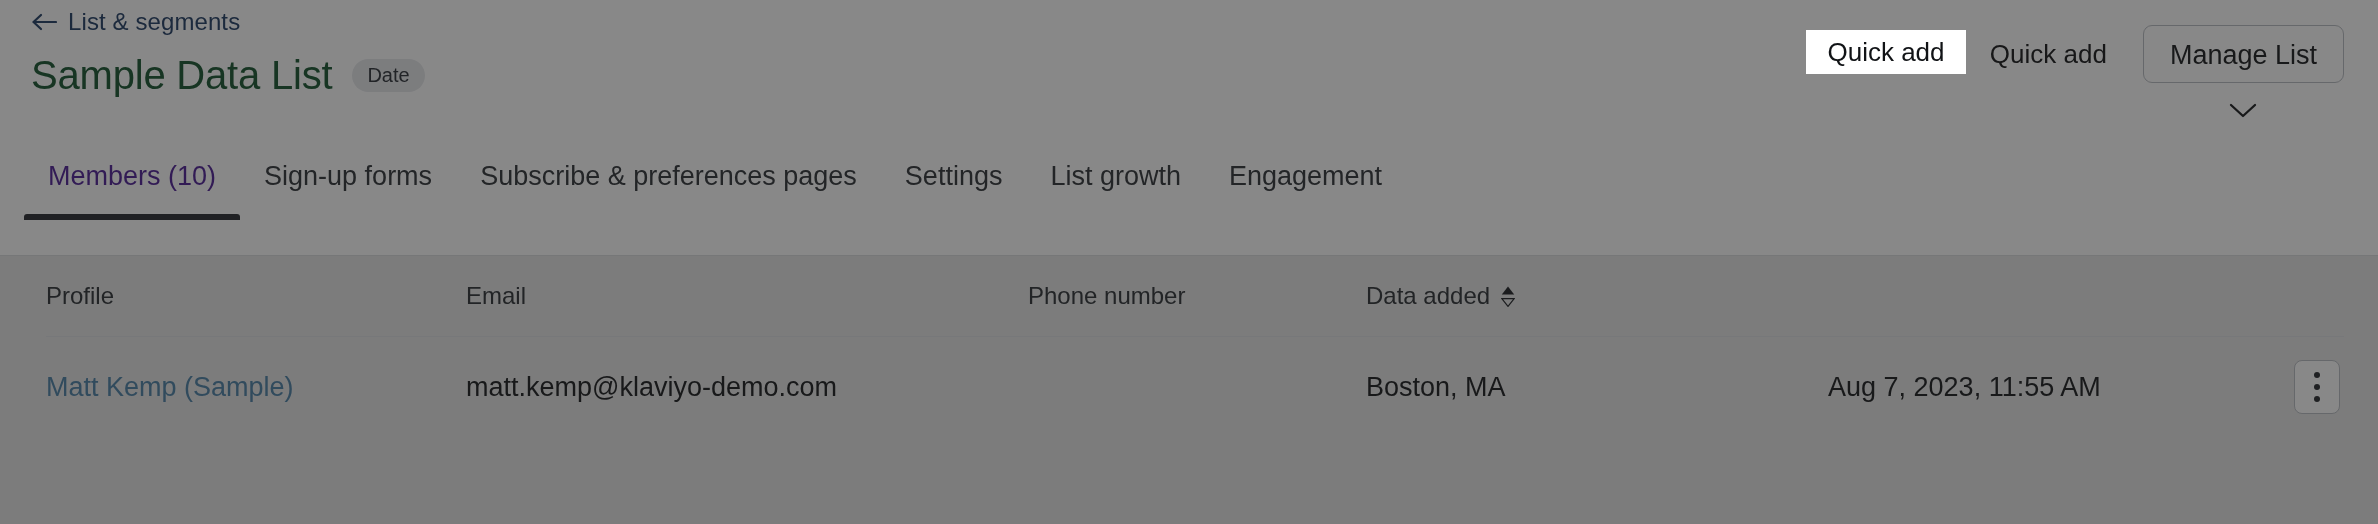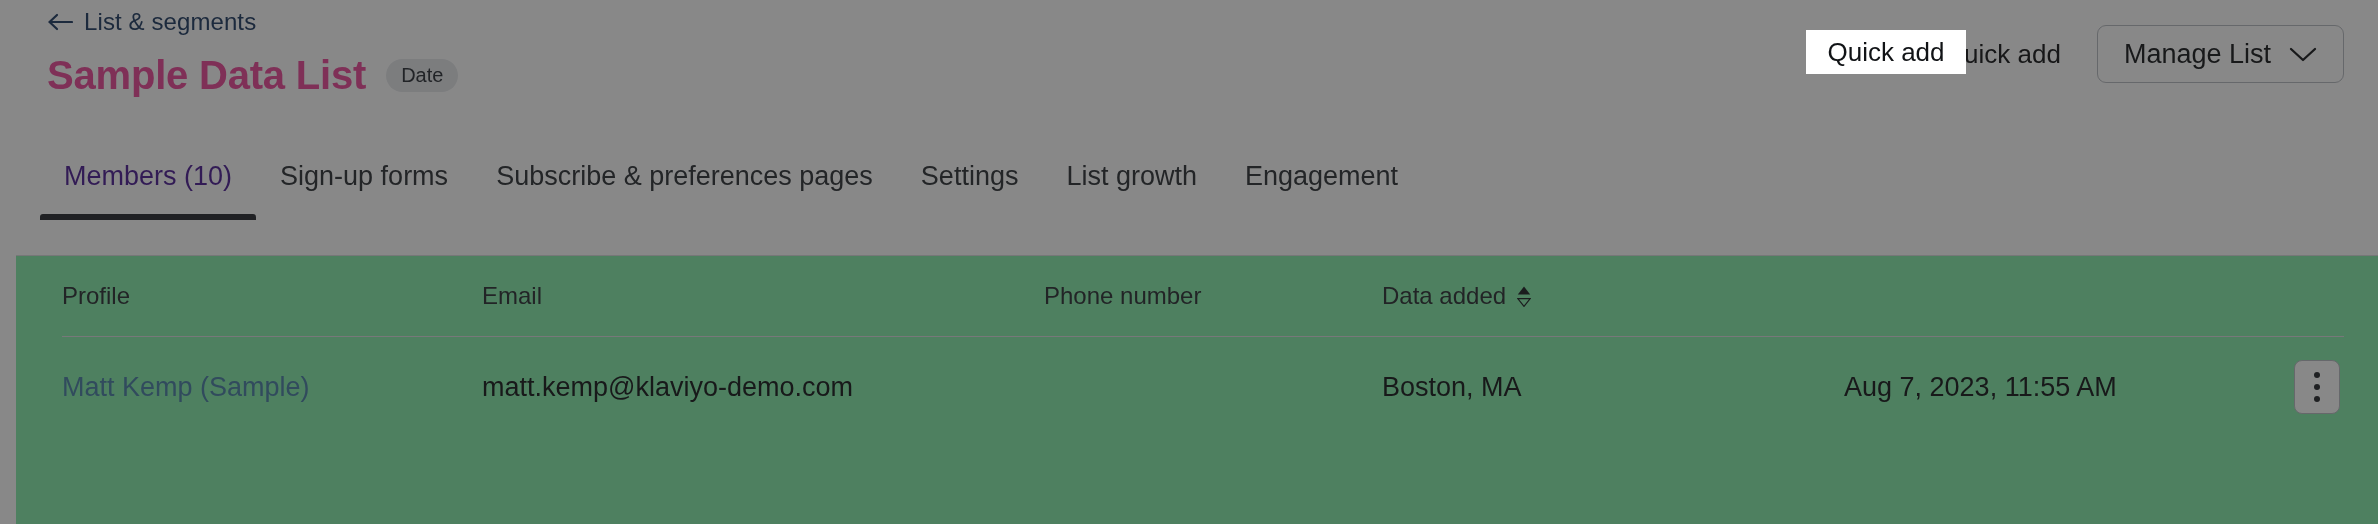"List & segments" .app { margin-left: 16px -> none }
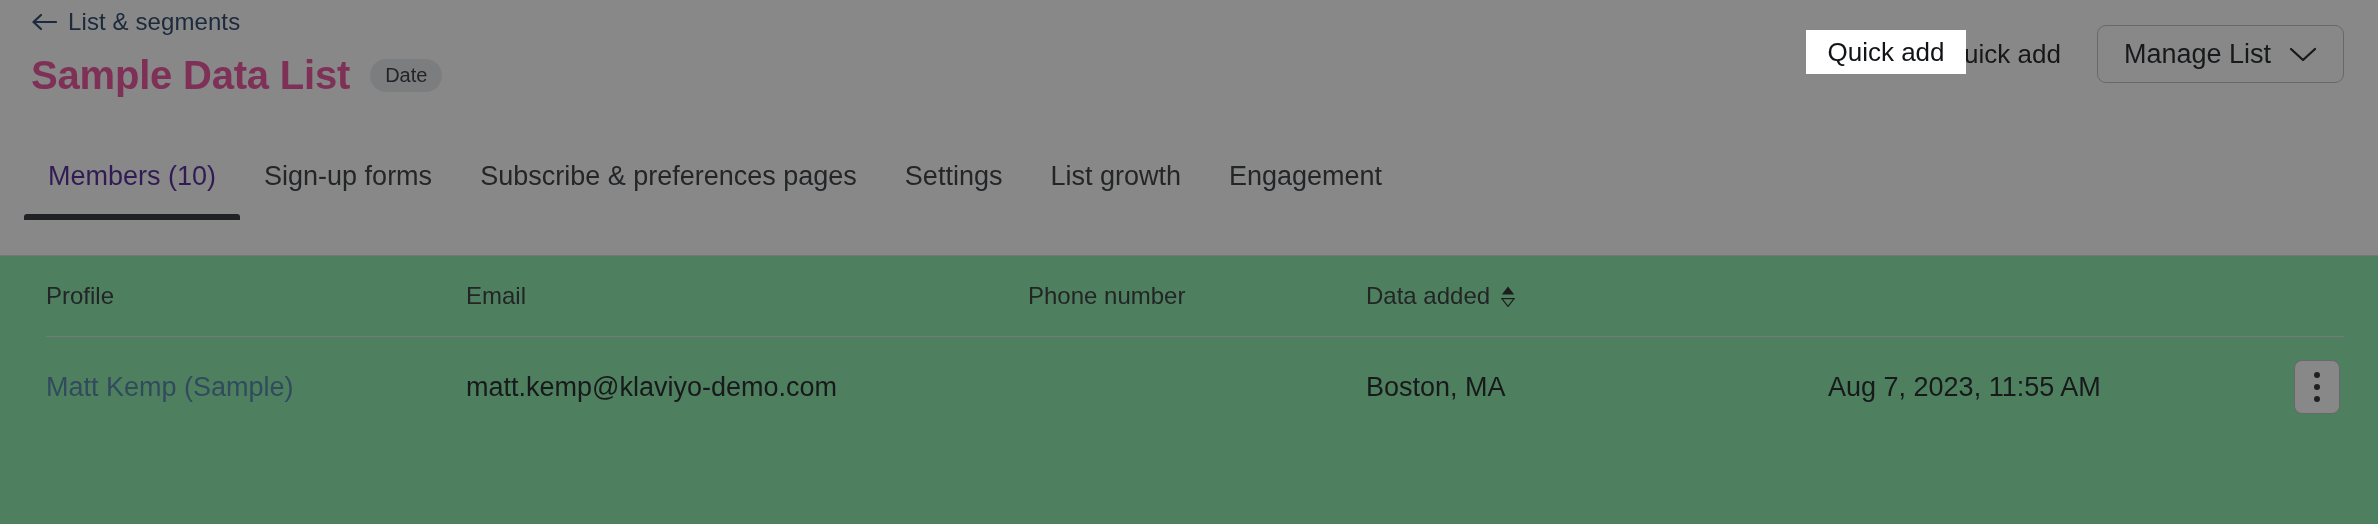"Sample Data List" .page-title { color: #ec4899 -> #14532d; font-weight: 700 -> 400 }
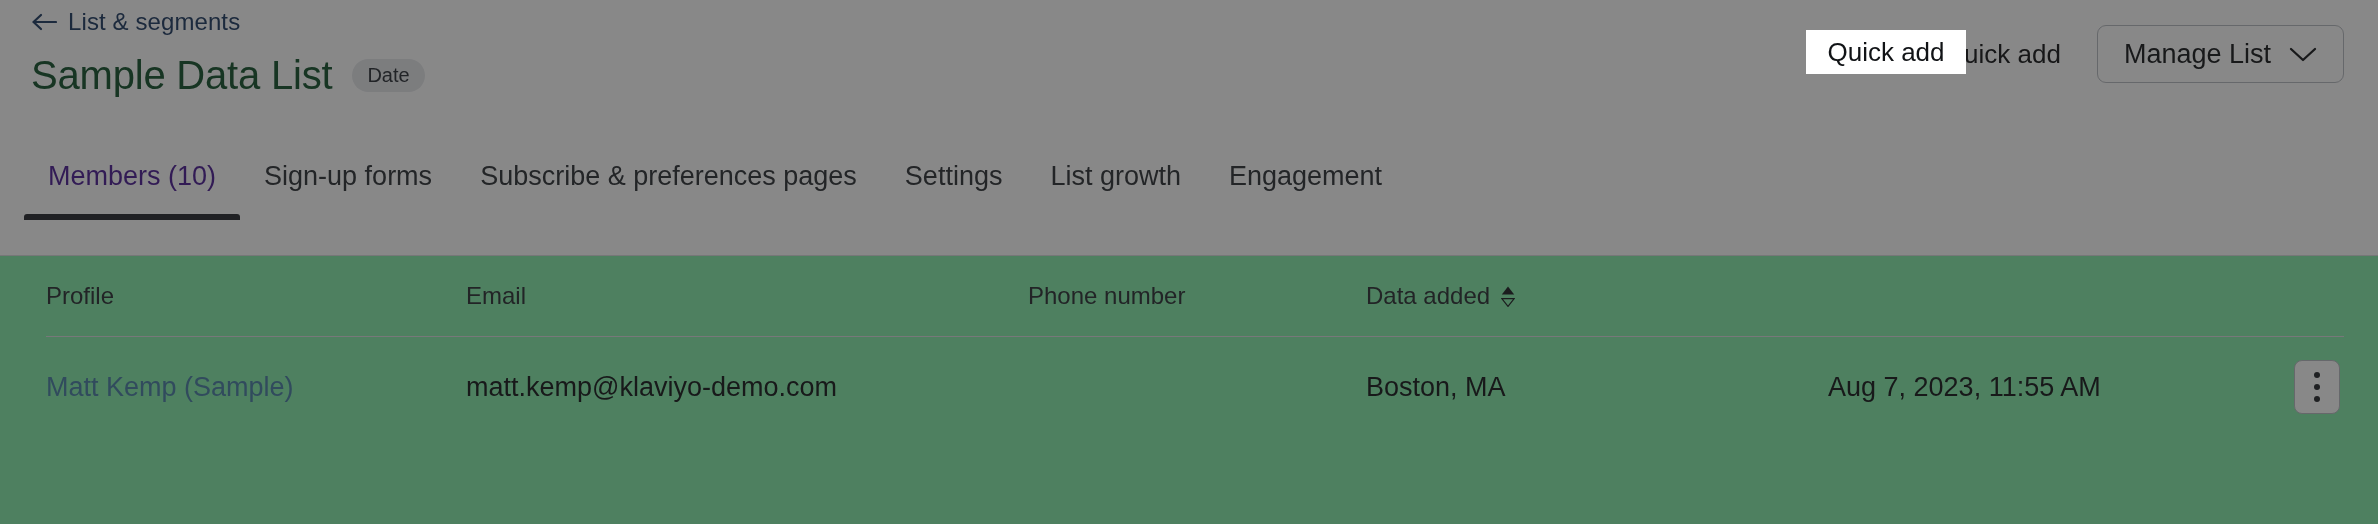"Manage List" .manage-btn { flex-direction: none -> column }
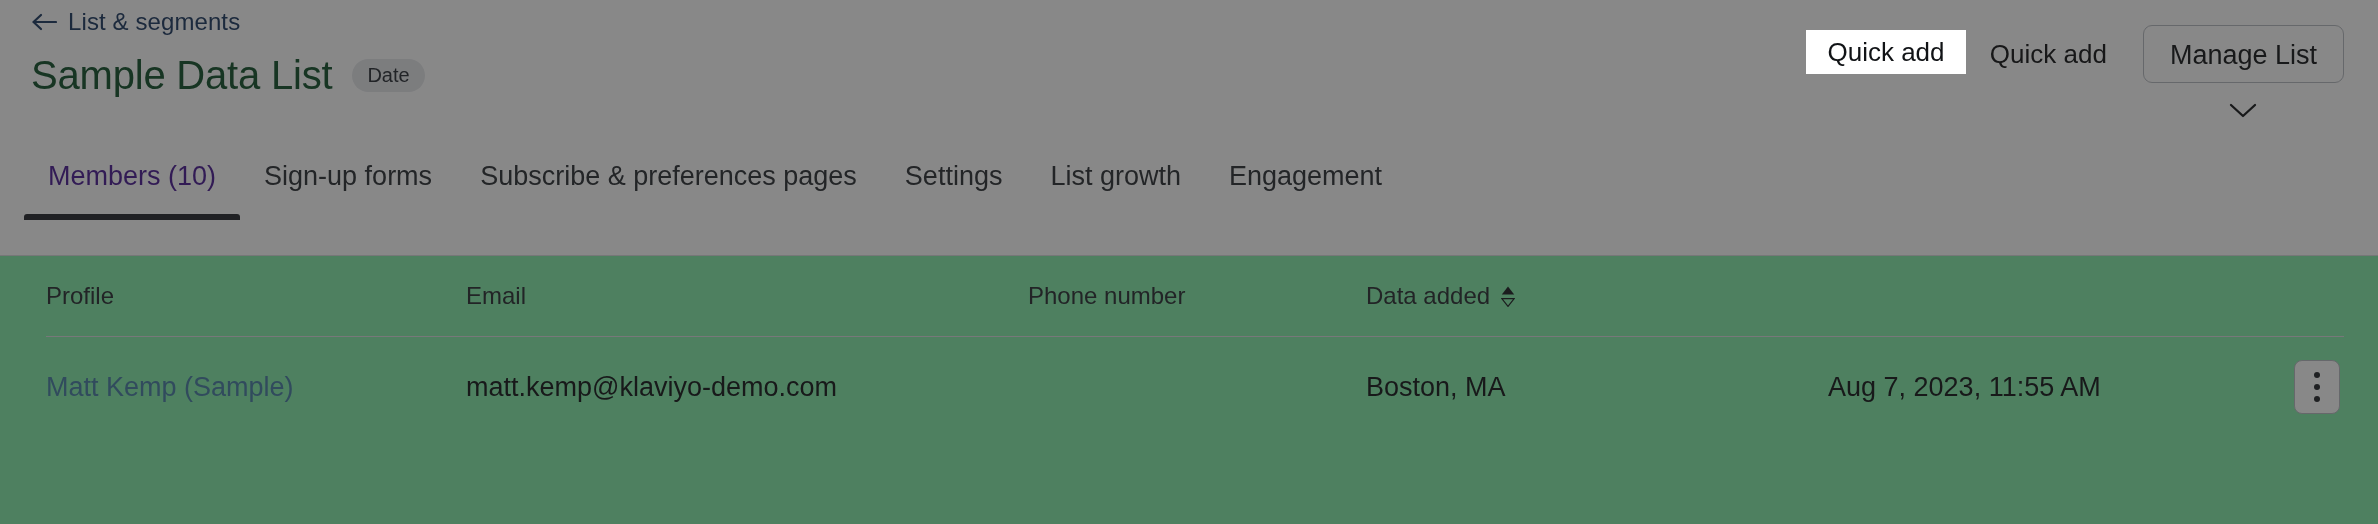"Profile" .panel { background: #86efac -> #e5e5e5 }
